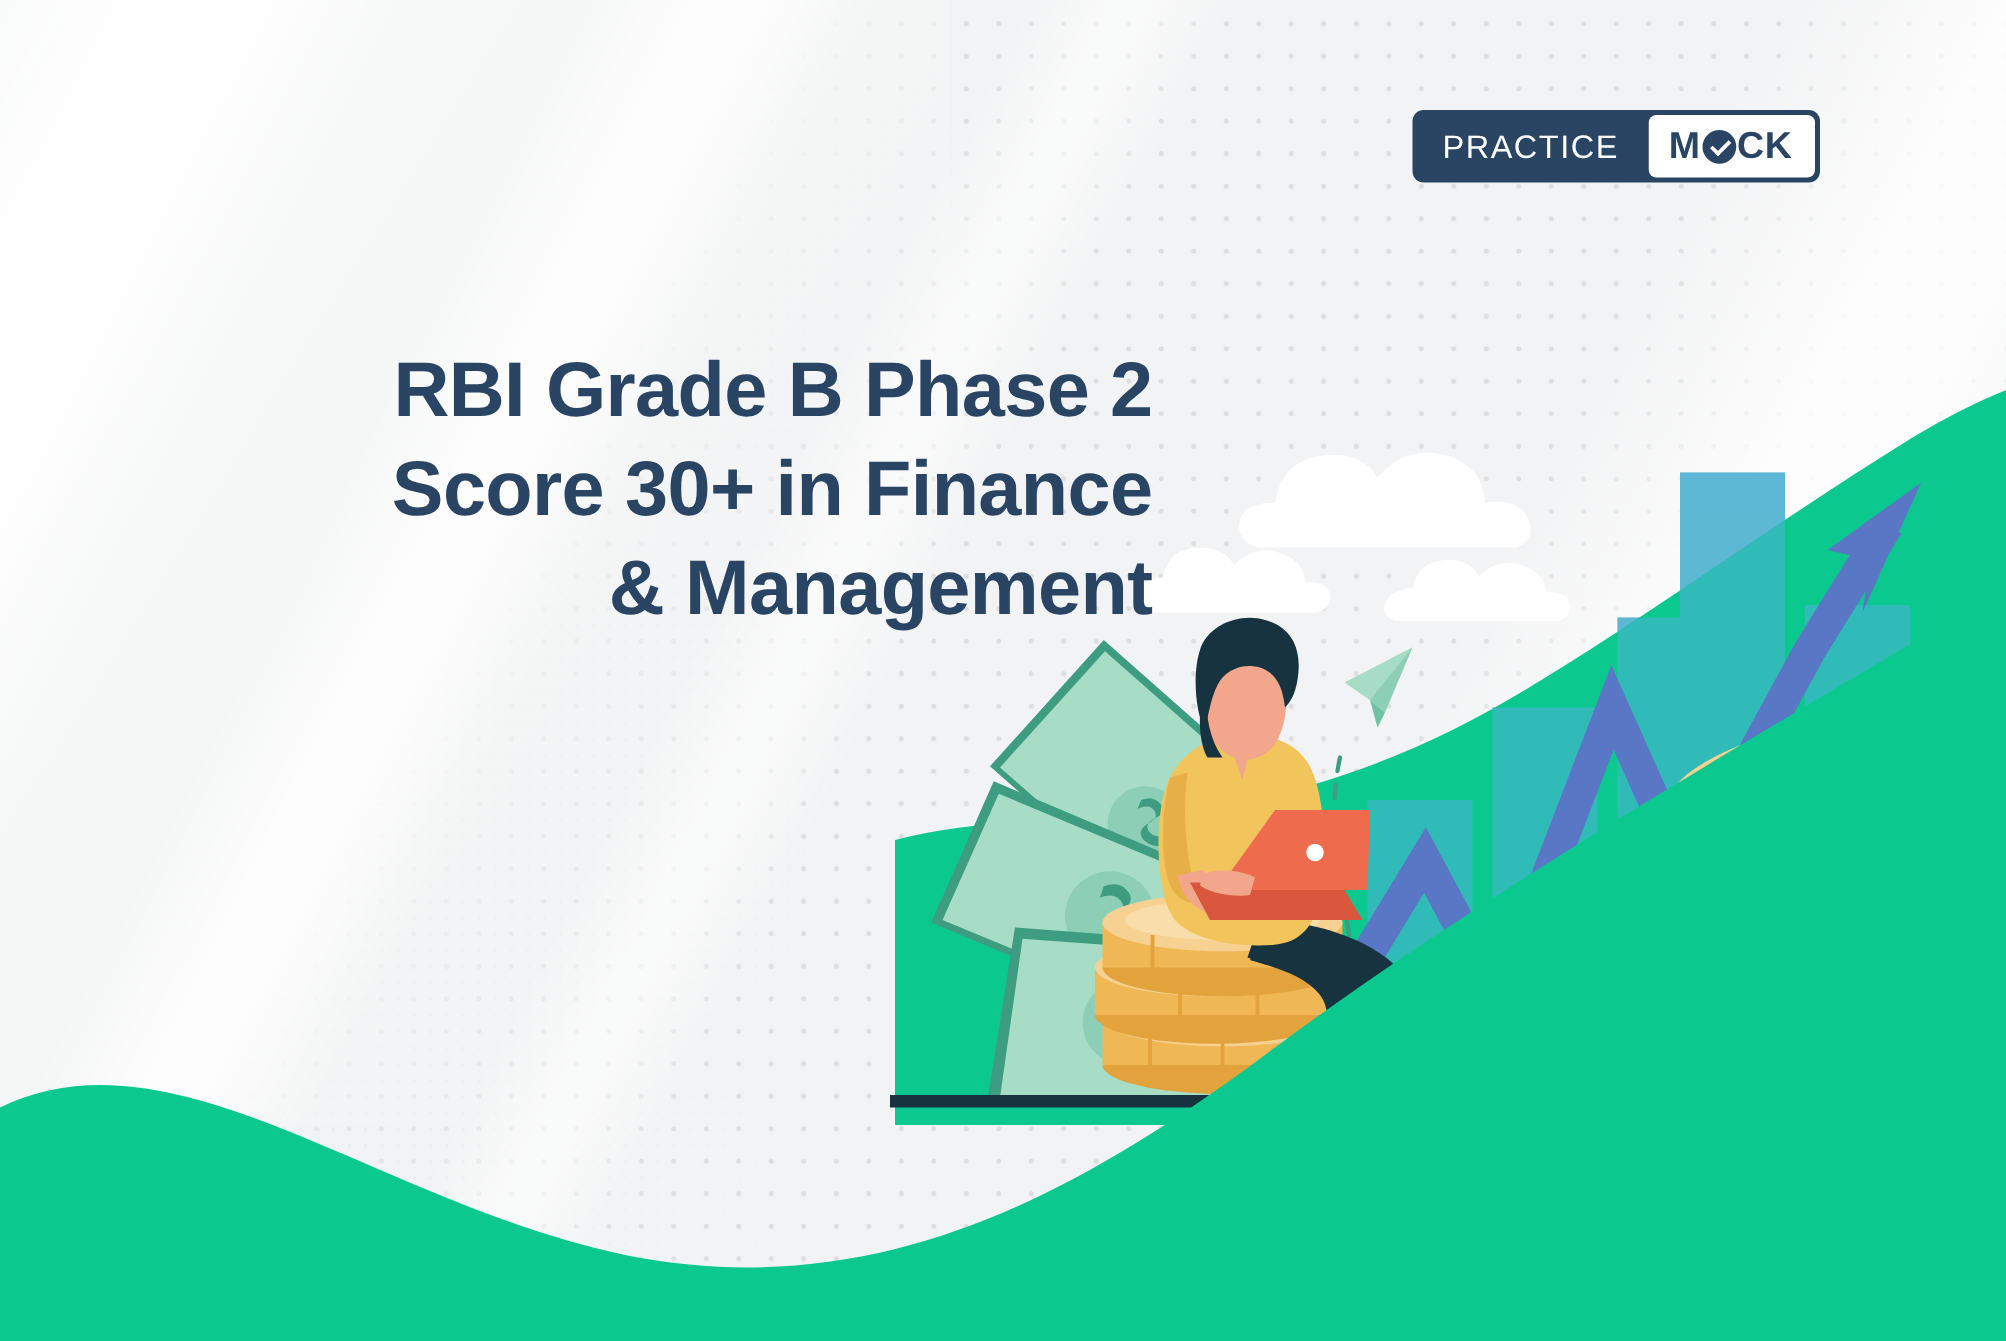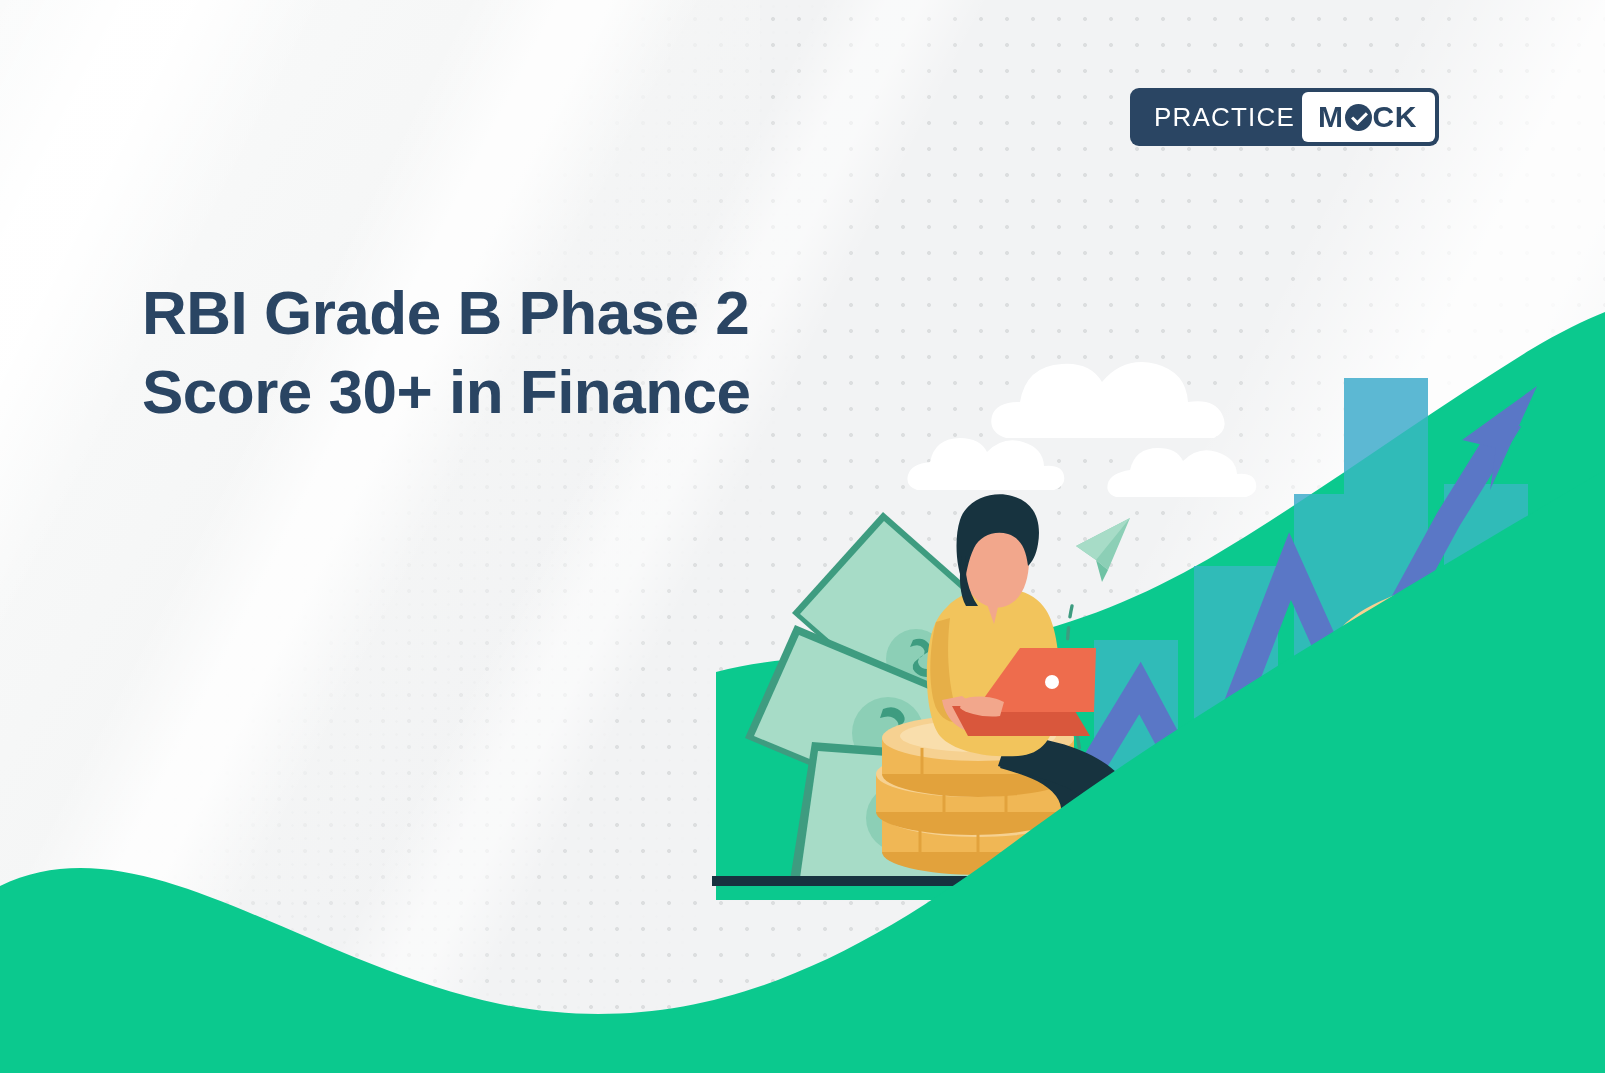"PRACTICE" .logo-left { padding: 0 7px 0 24px -> 0 24px 0 24px }
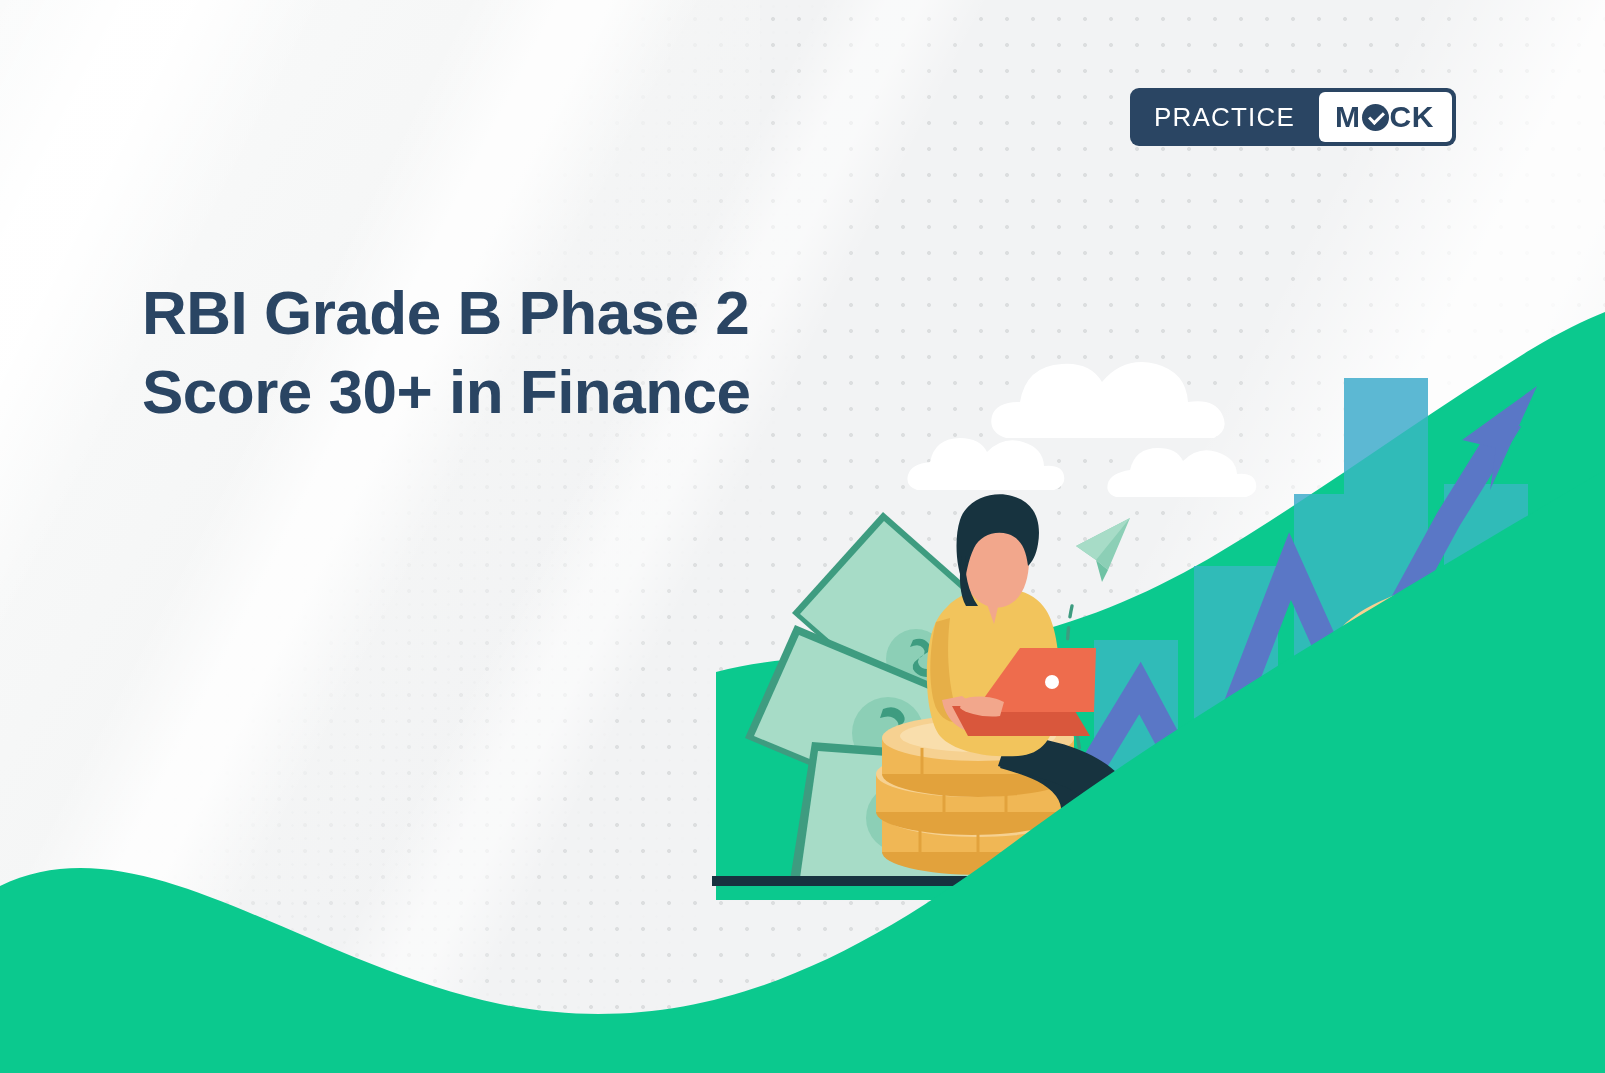"RBI Grade B Phase 2" .headline .ln { text-align: none -> right }
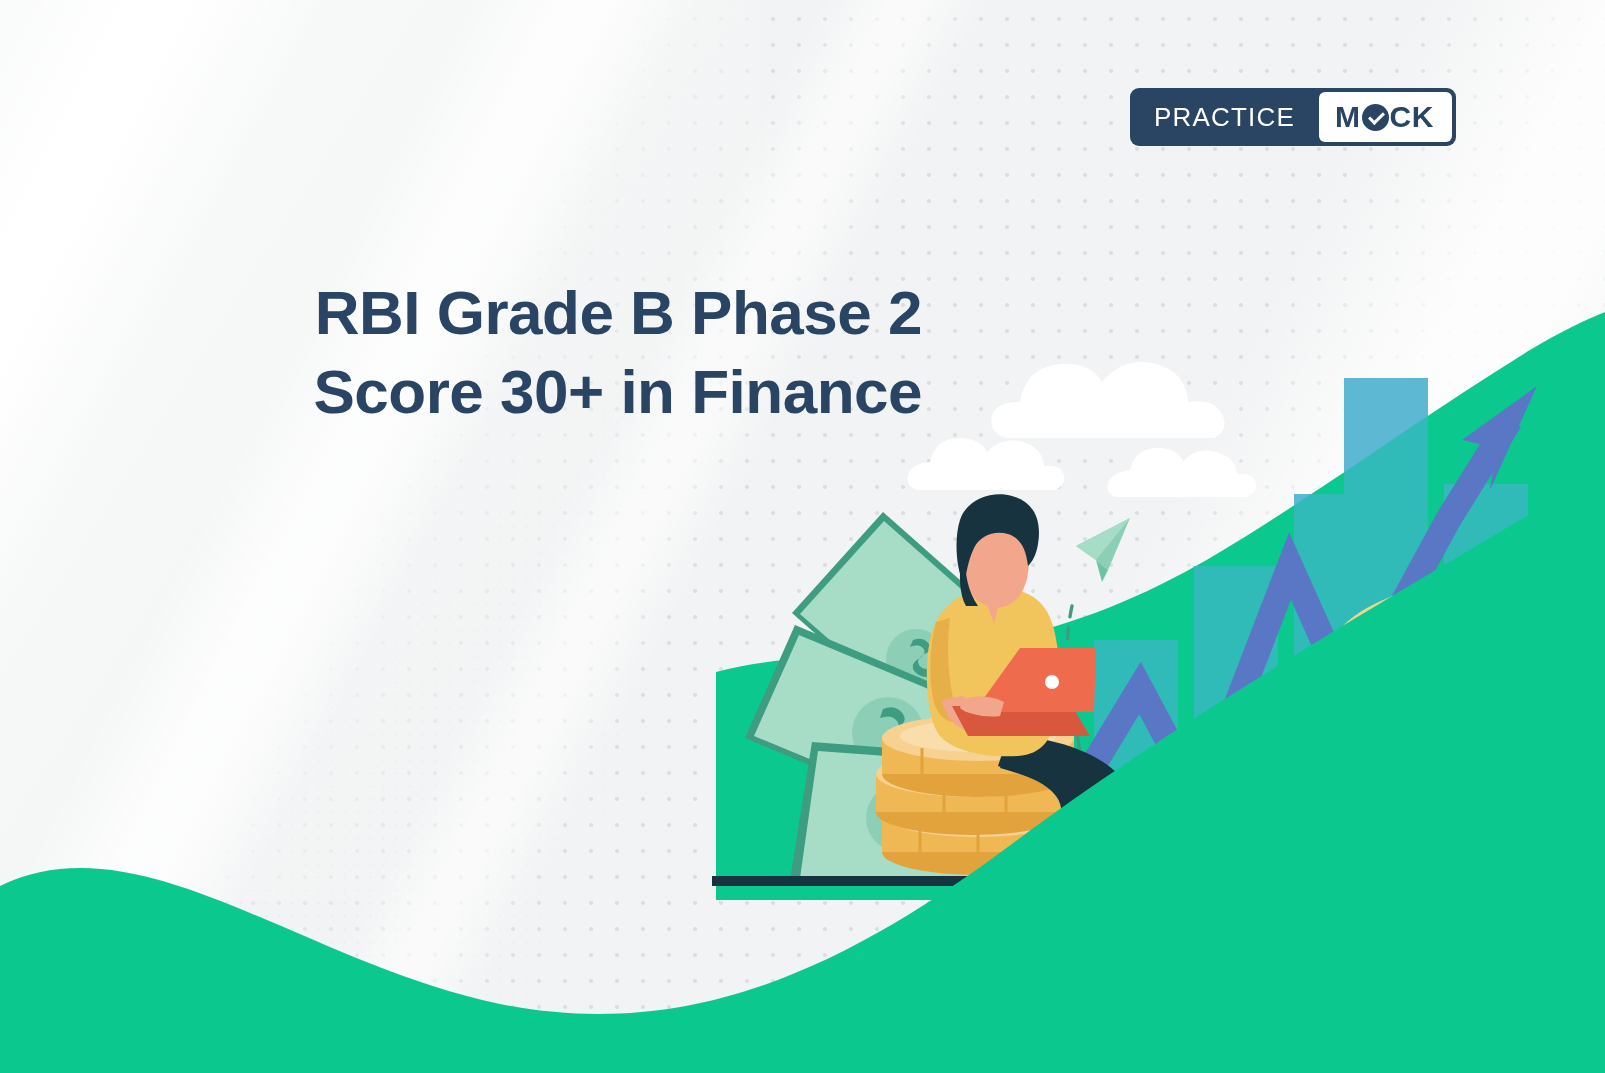"& Management" span.ln { html: none -> <span>&amp; Management</span> }
